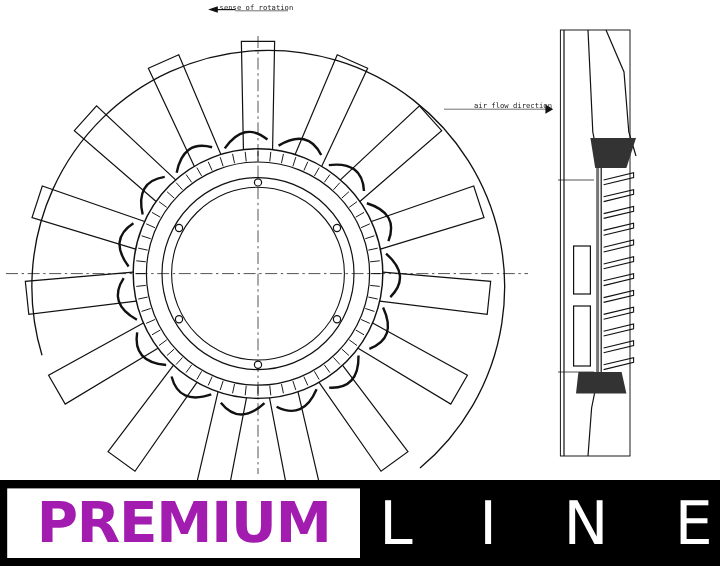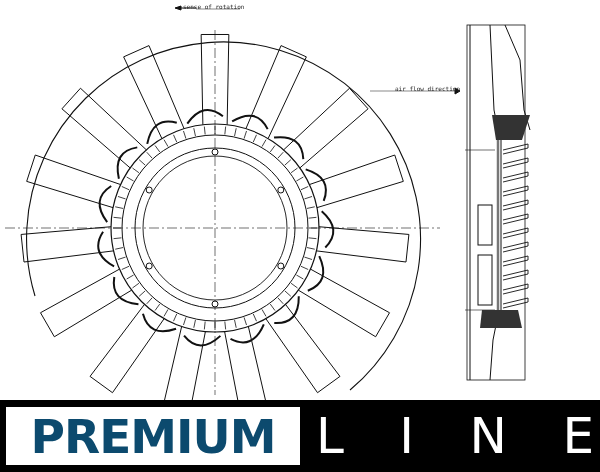"PREMIUM" #premium-text { color: #0c4a6e -> #a21caf }
